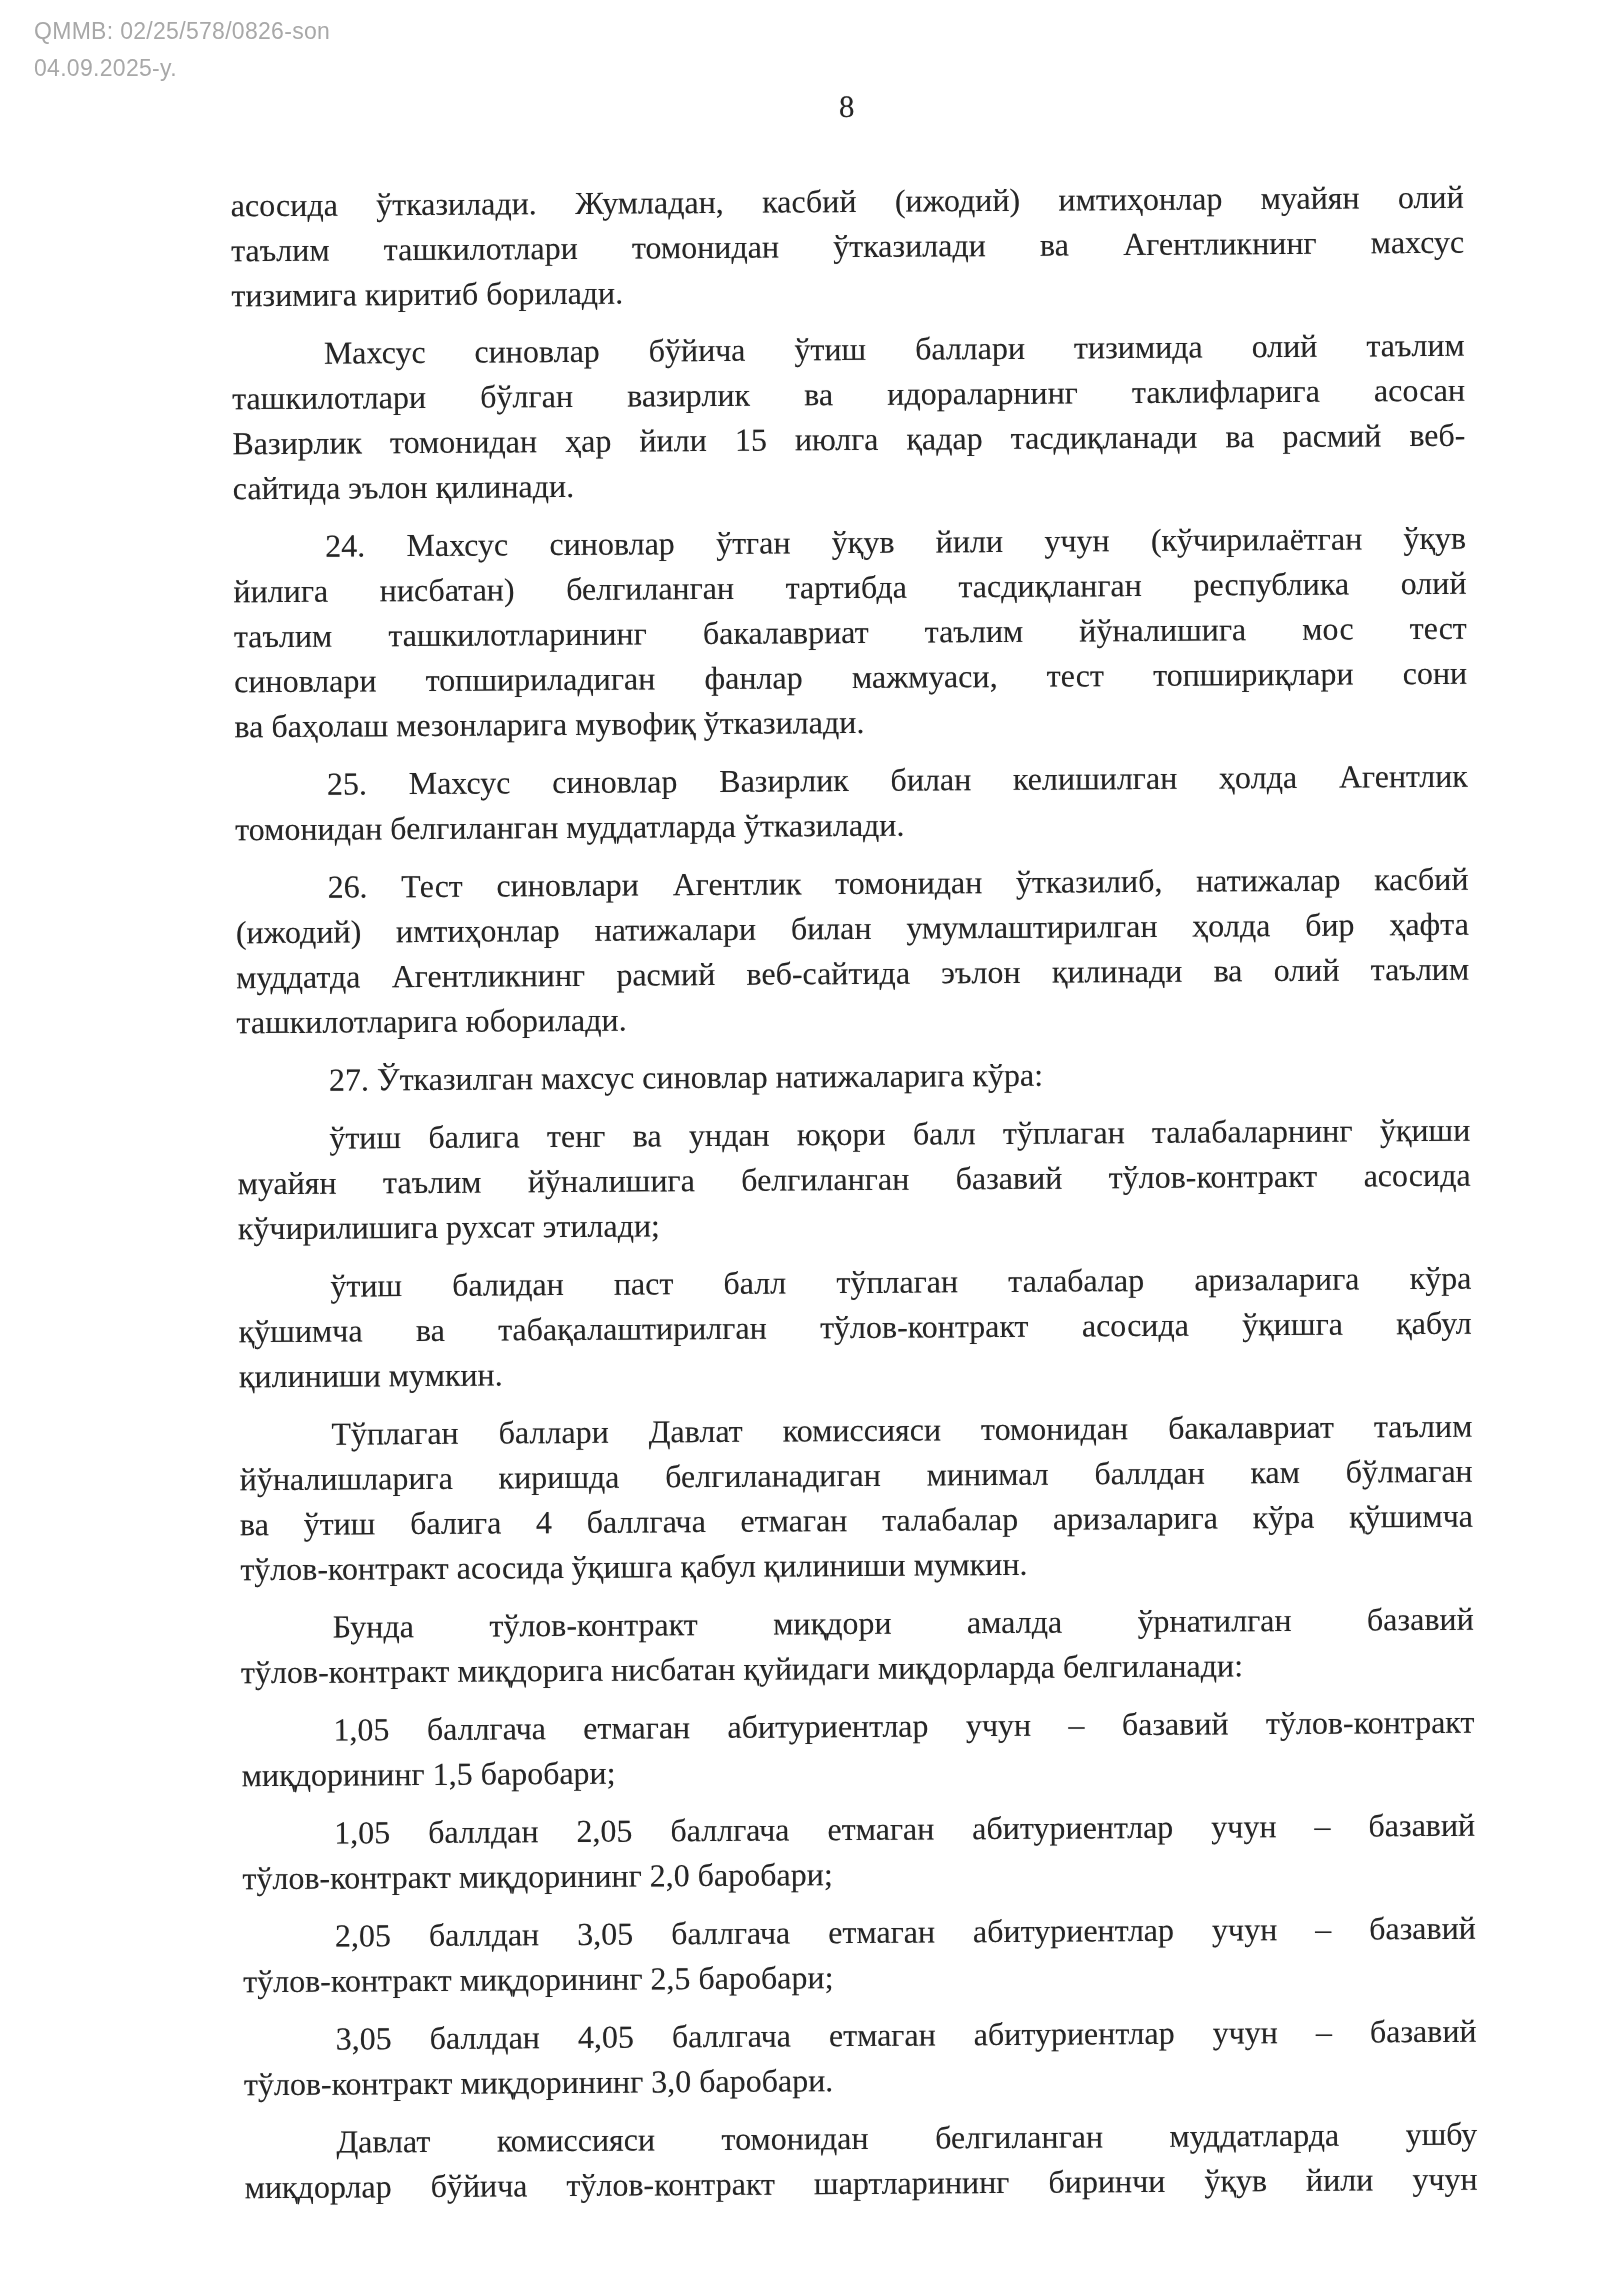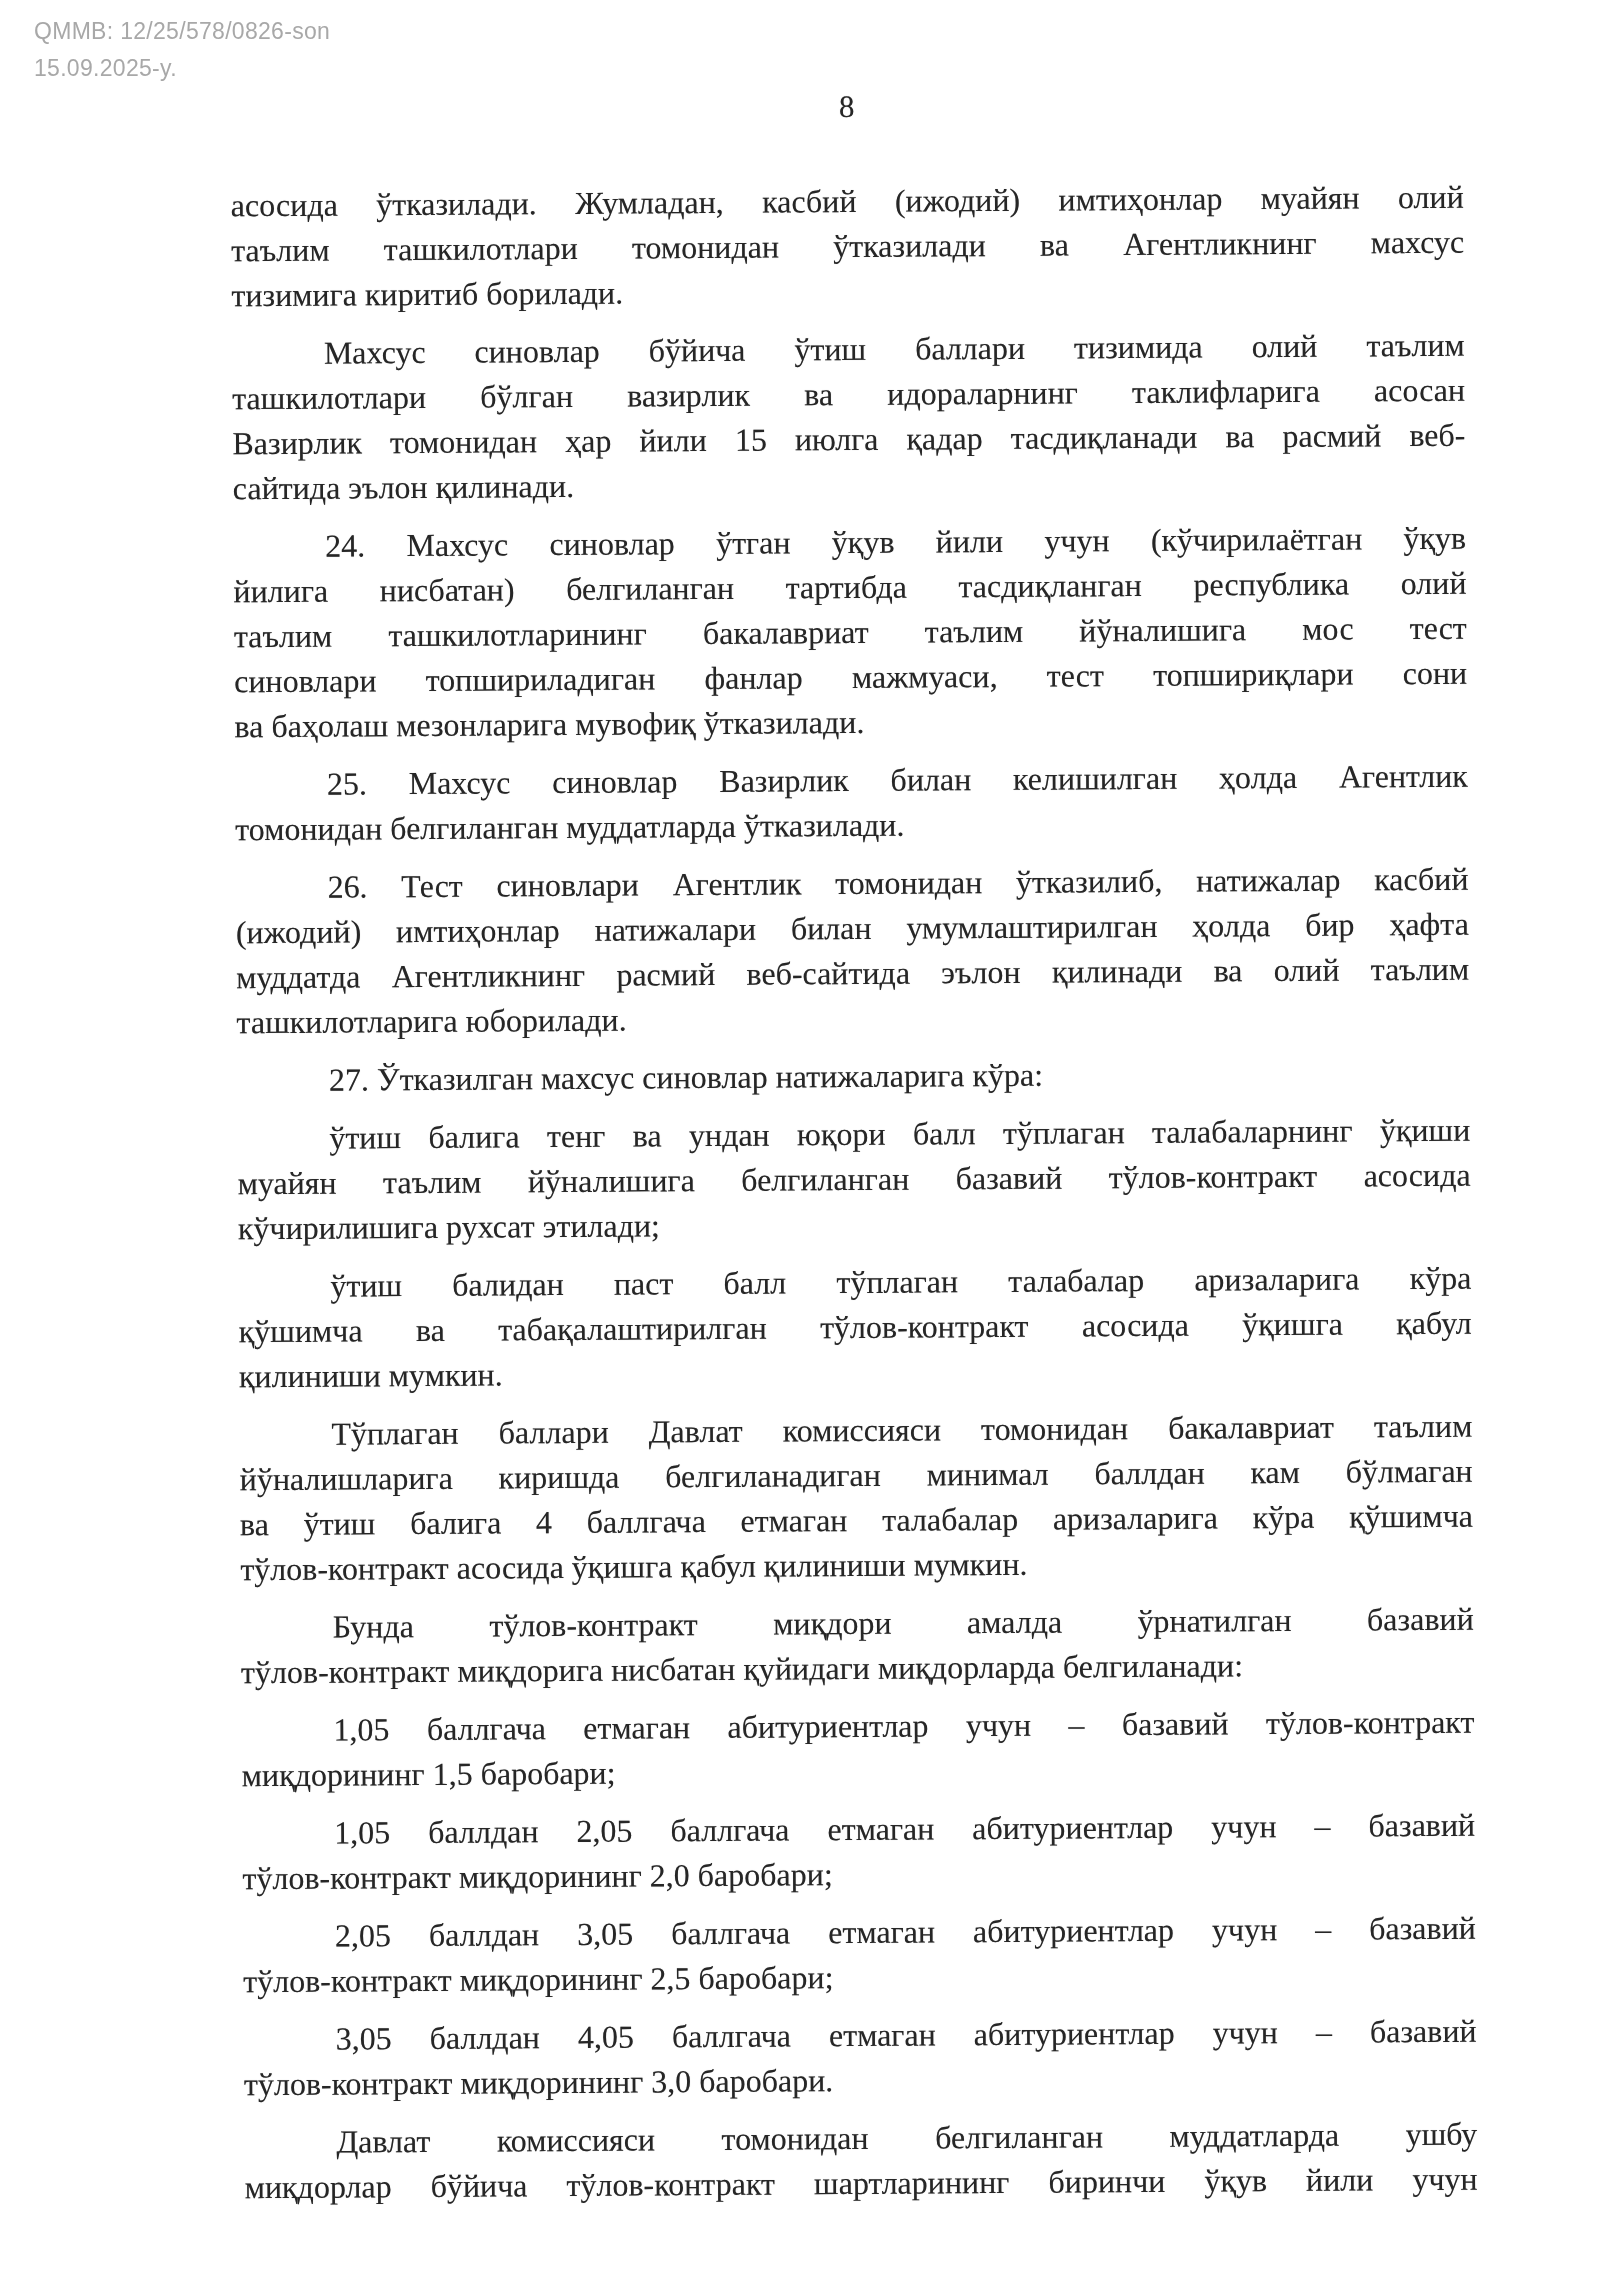"QMMB: 12/25/578/0826-son" div { text: 12/25/578/0826-son -> 02/25/578/0826-son }
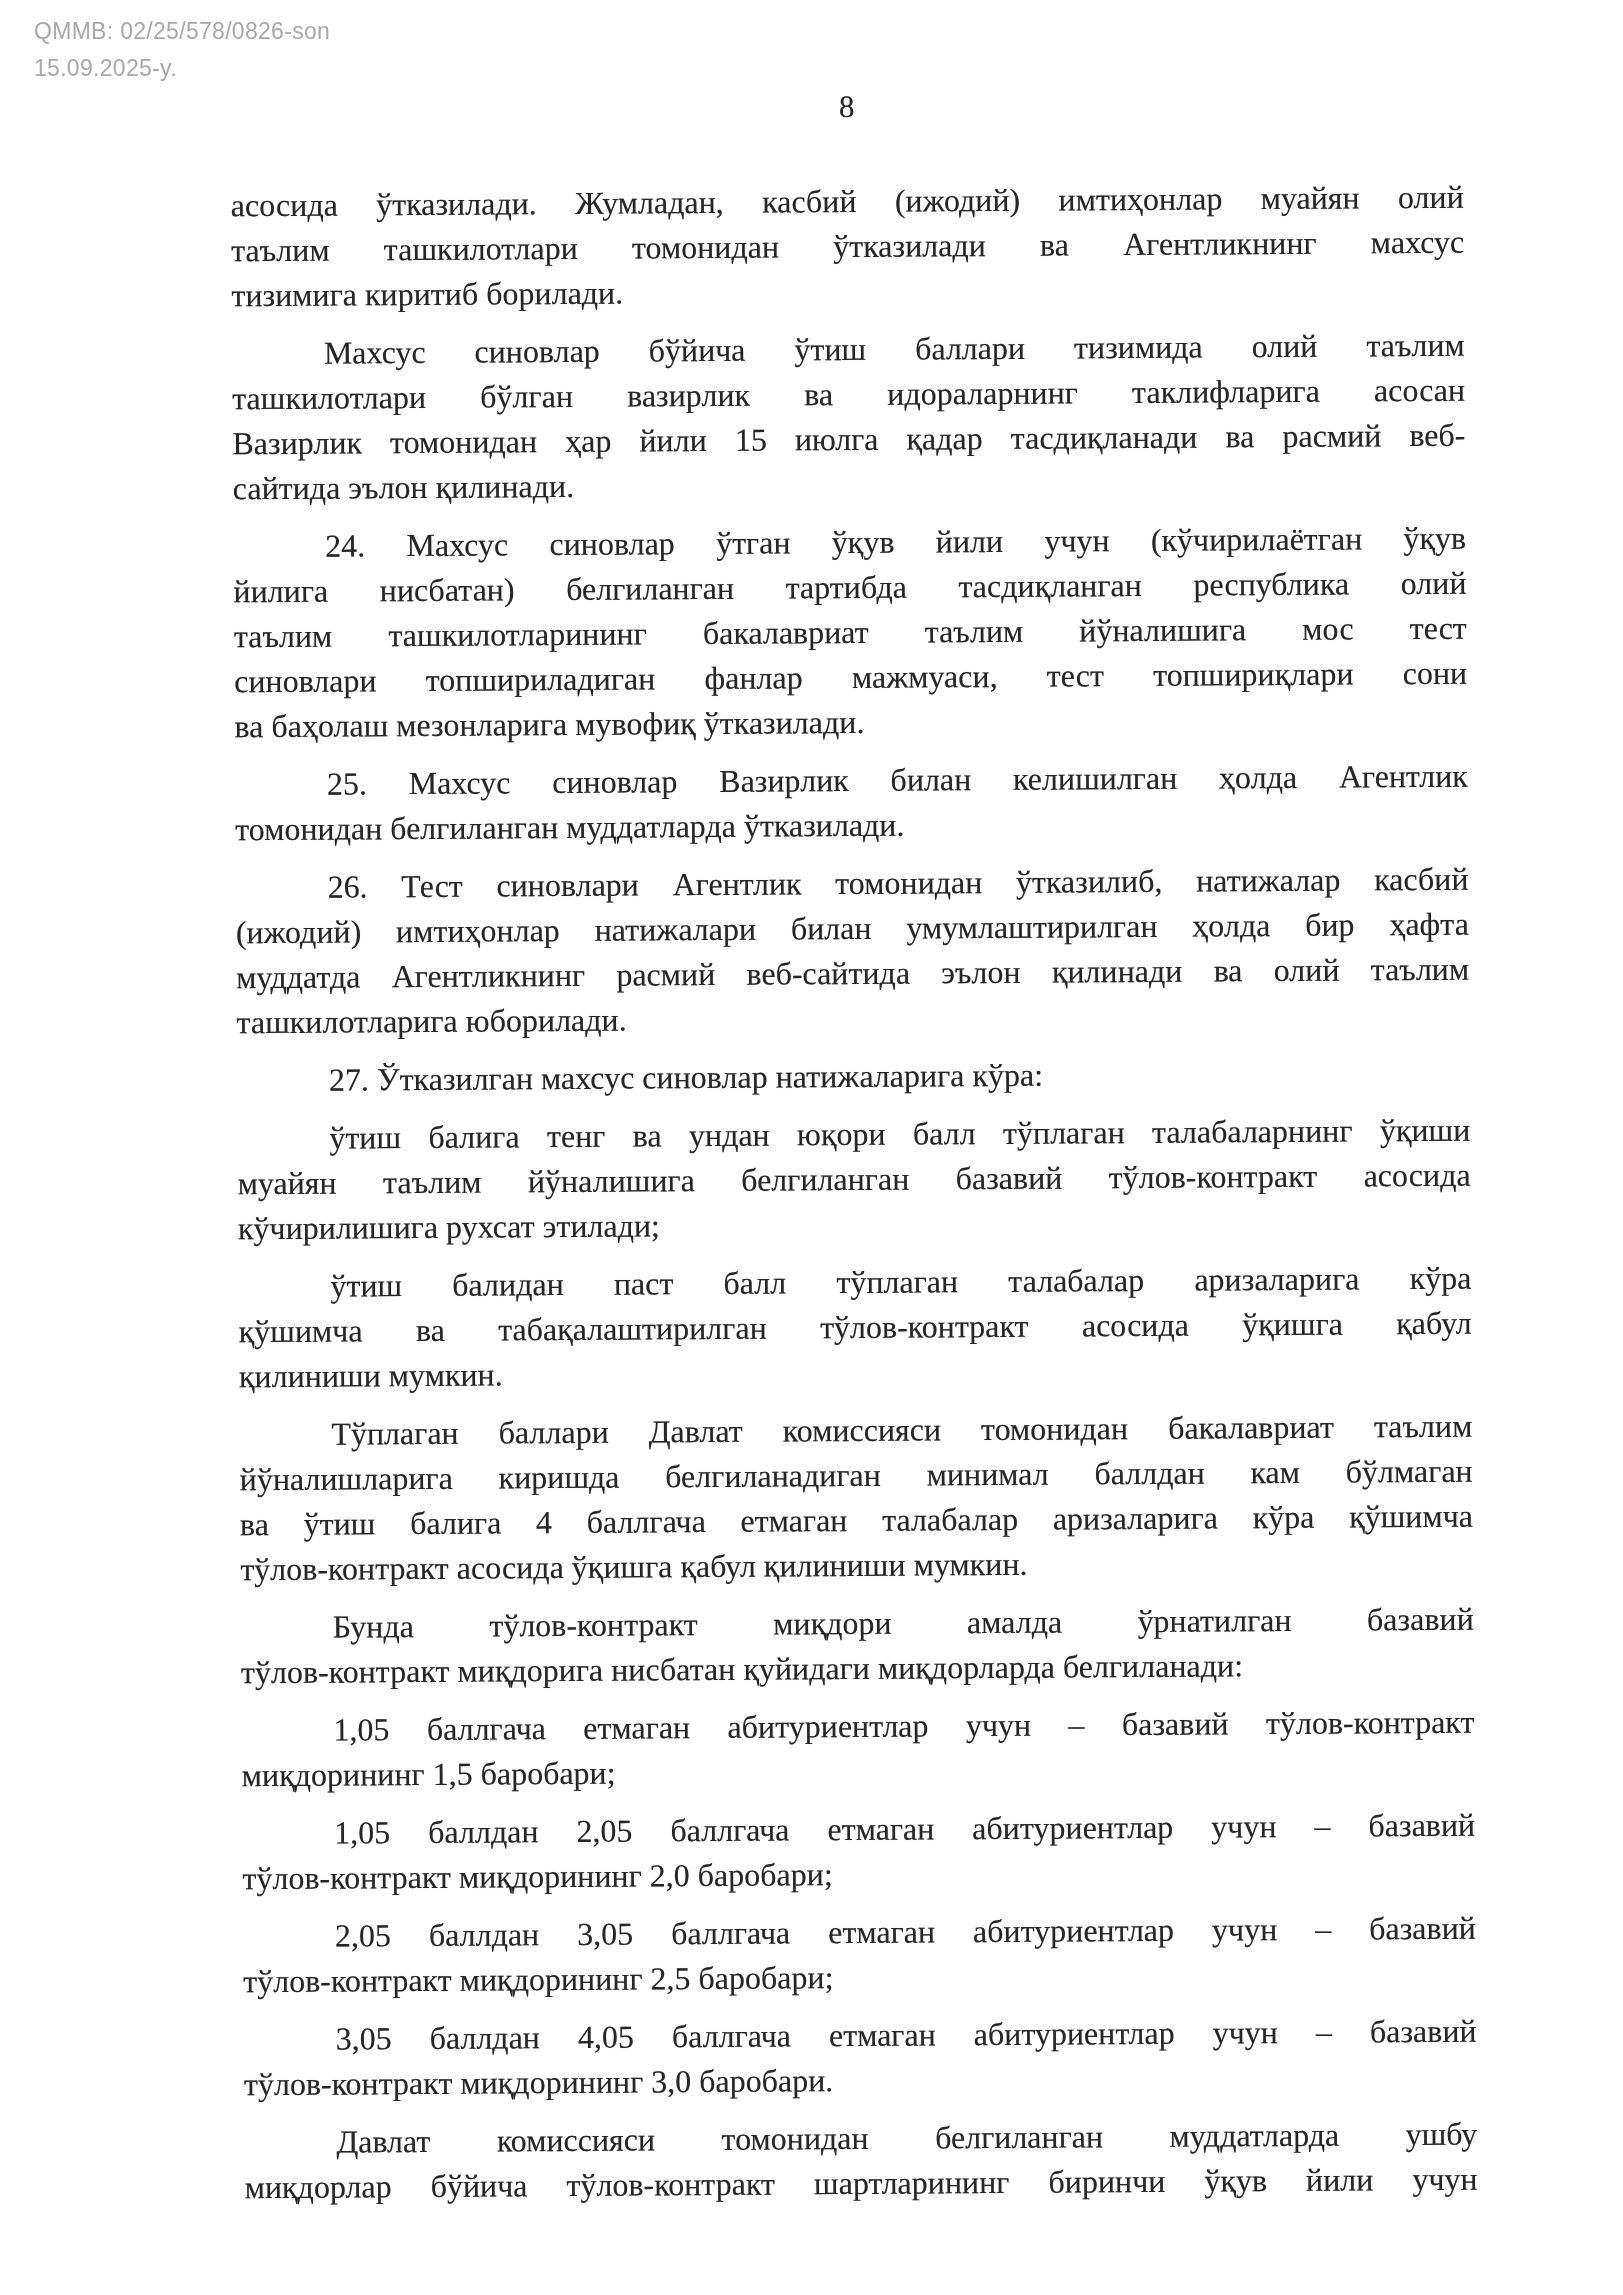"15.09.2025-y." div { text: 15.09.2025-y -> 04.09.2025-y }
